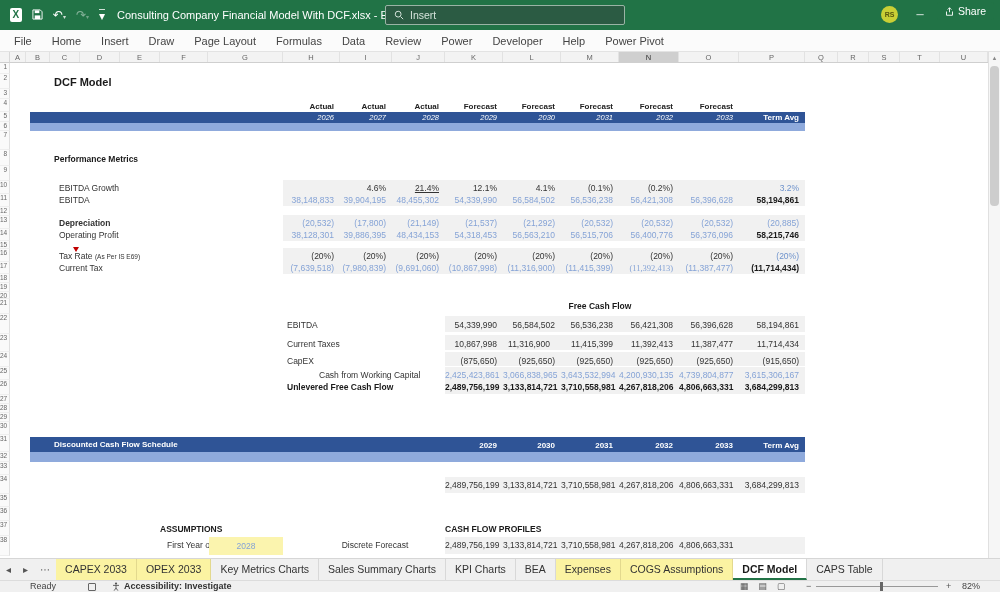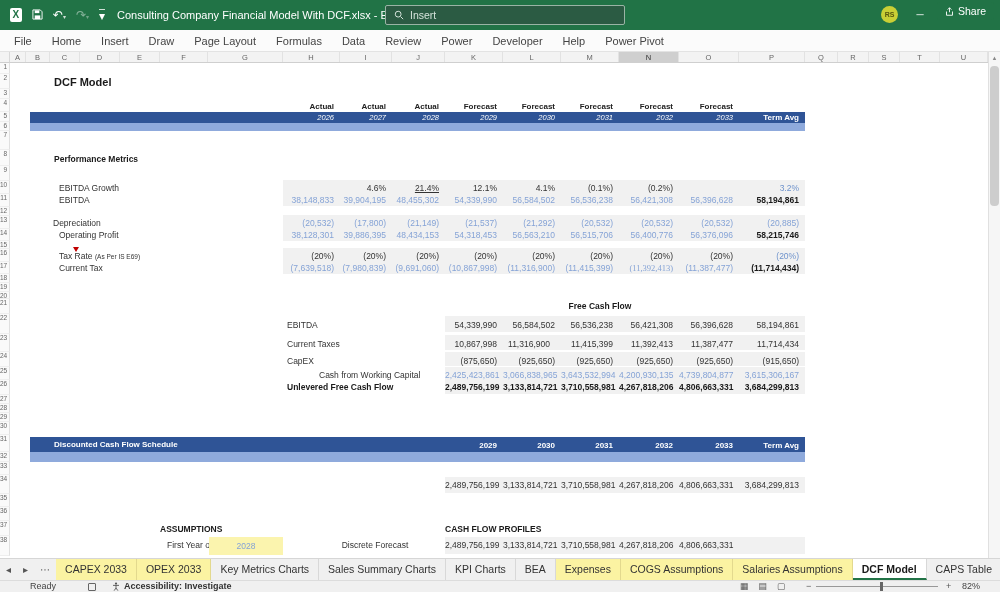"Depreciation" div.abs { font-weight: none -> bold; left: 53px -> 59px }
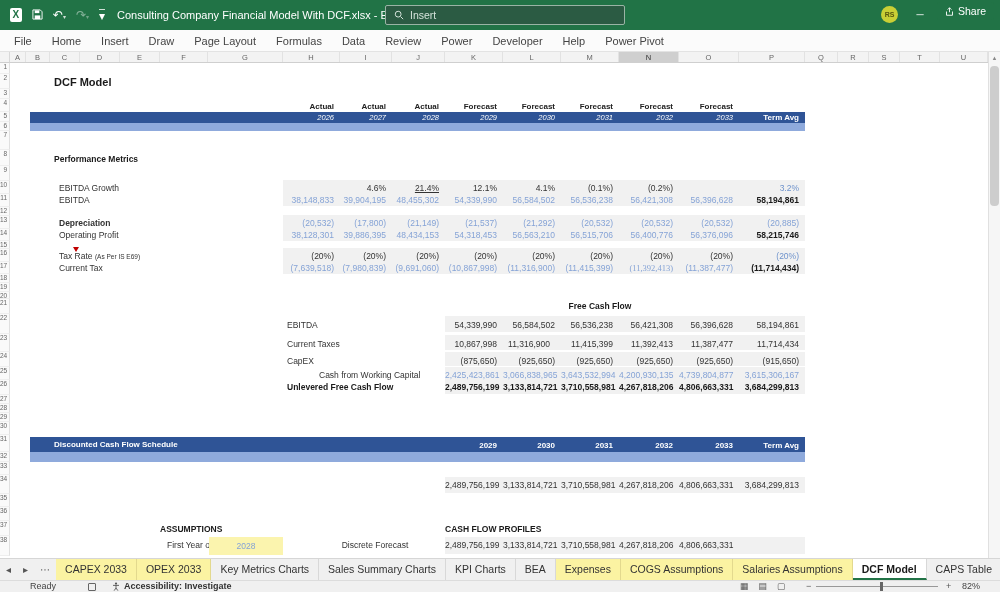"Salaries Assumptions" span.stab { html: <span>Salaries Assumptions</span> -> none }
